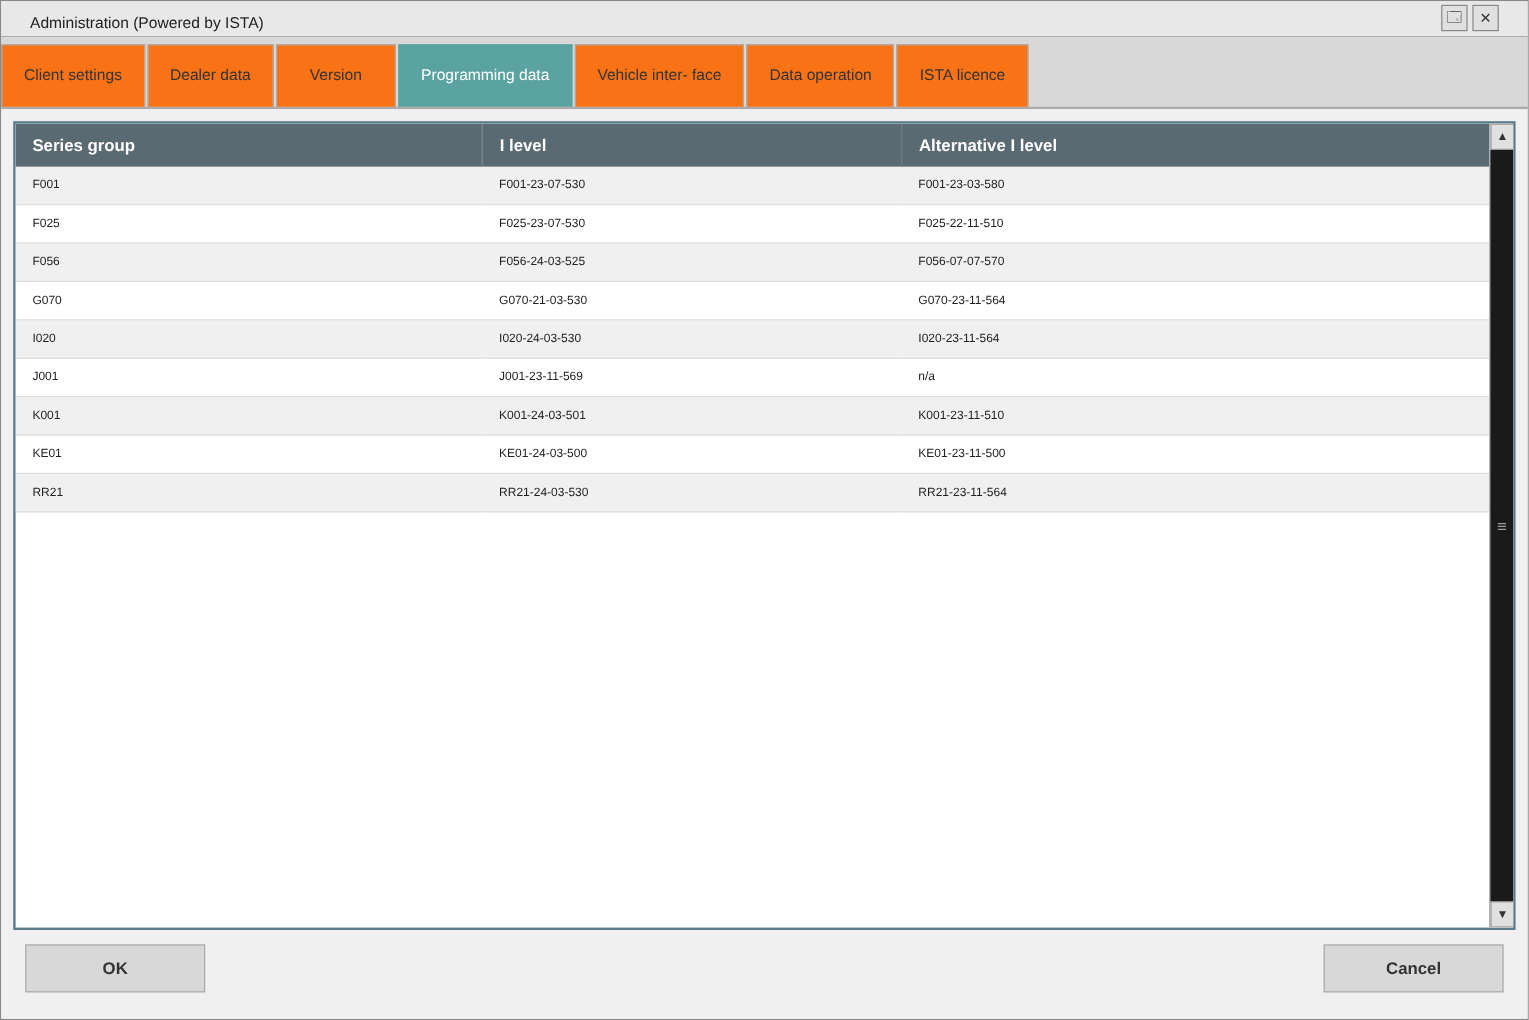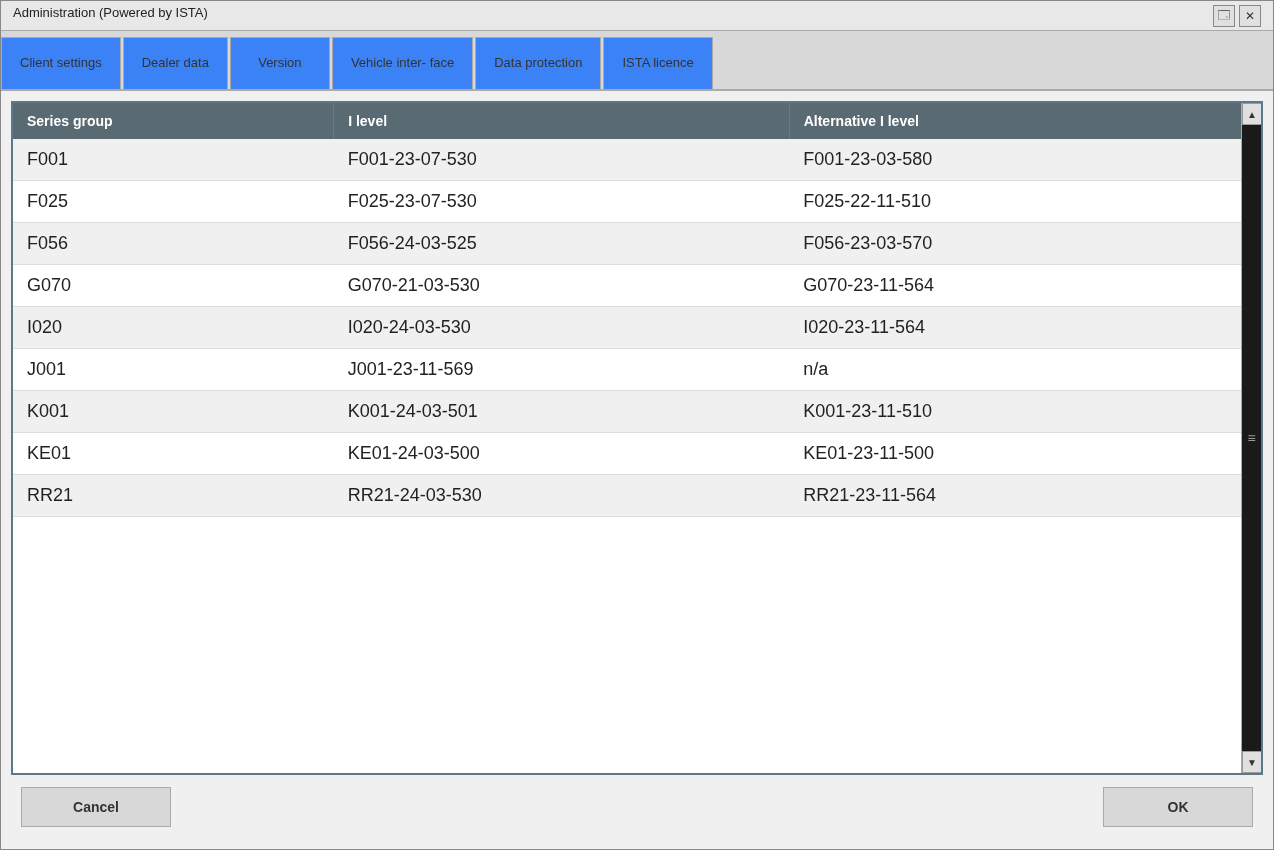"Administration (Powered by ISTA)" .title-bar { align-items: flex-start -> flex-end; padding: 4px 12px -> 4px 24px }
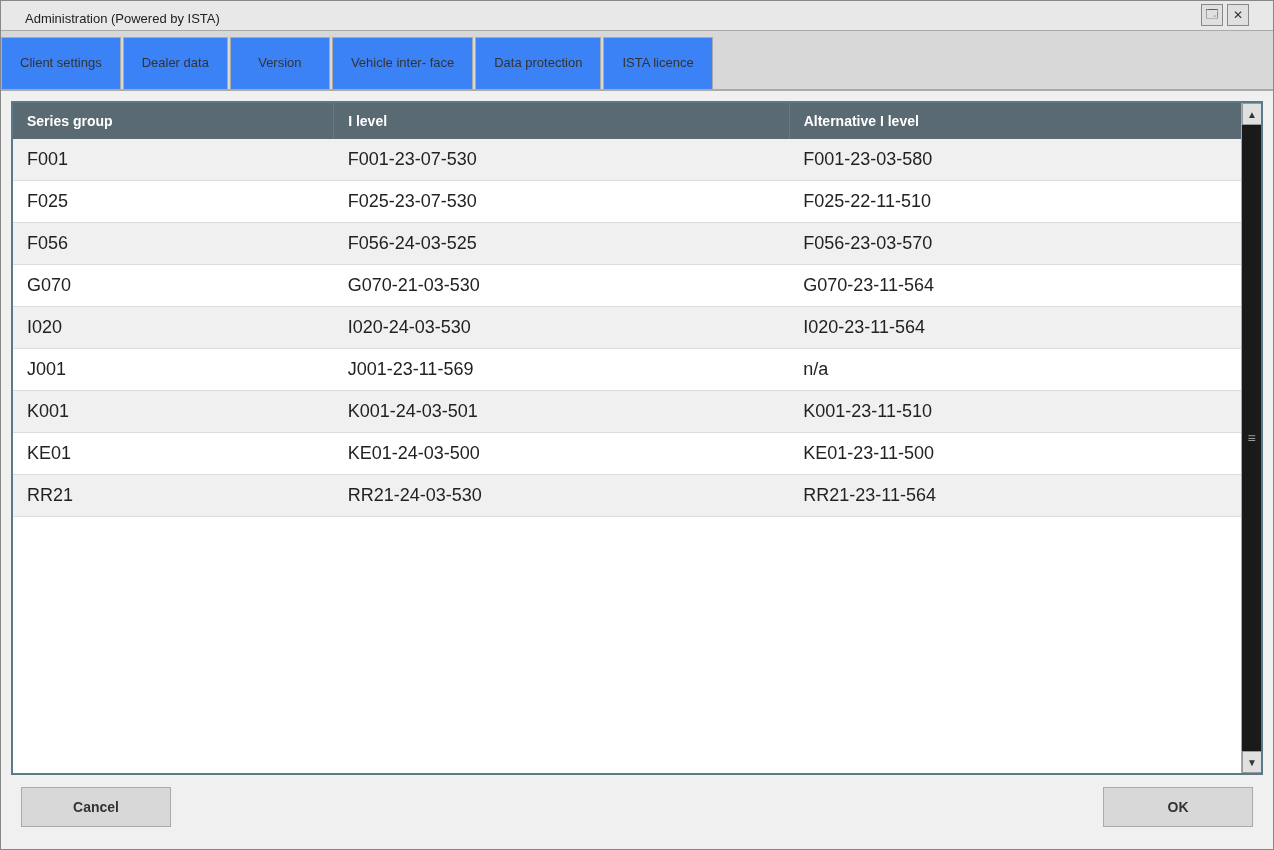"Client settings" .tab { background: #3b82f6 -> #f97316 }
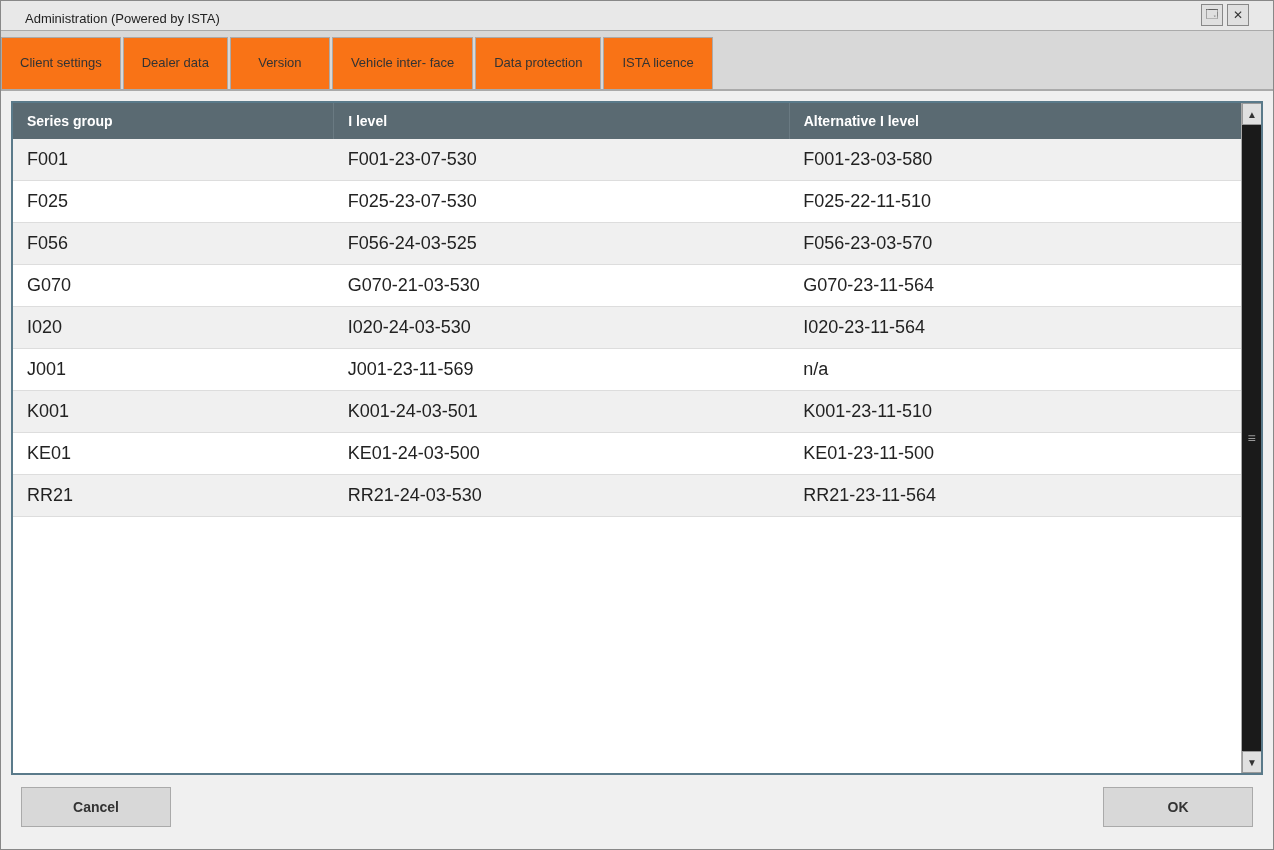"Programming data" div.tab { html: none -> <div> <span>Programming data</span> </div> }
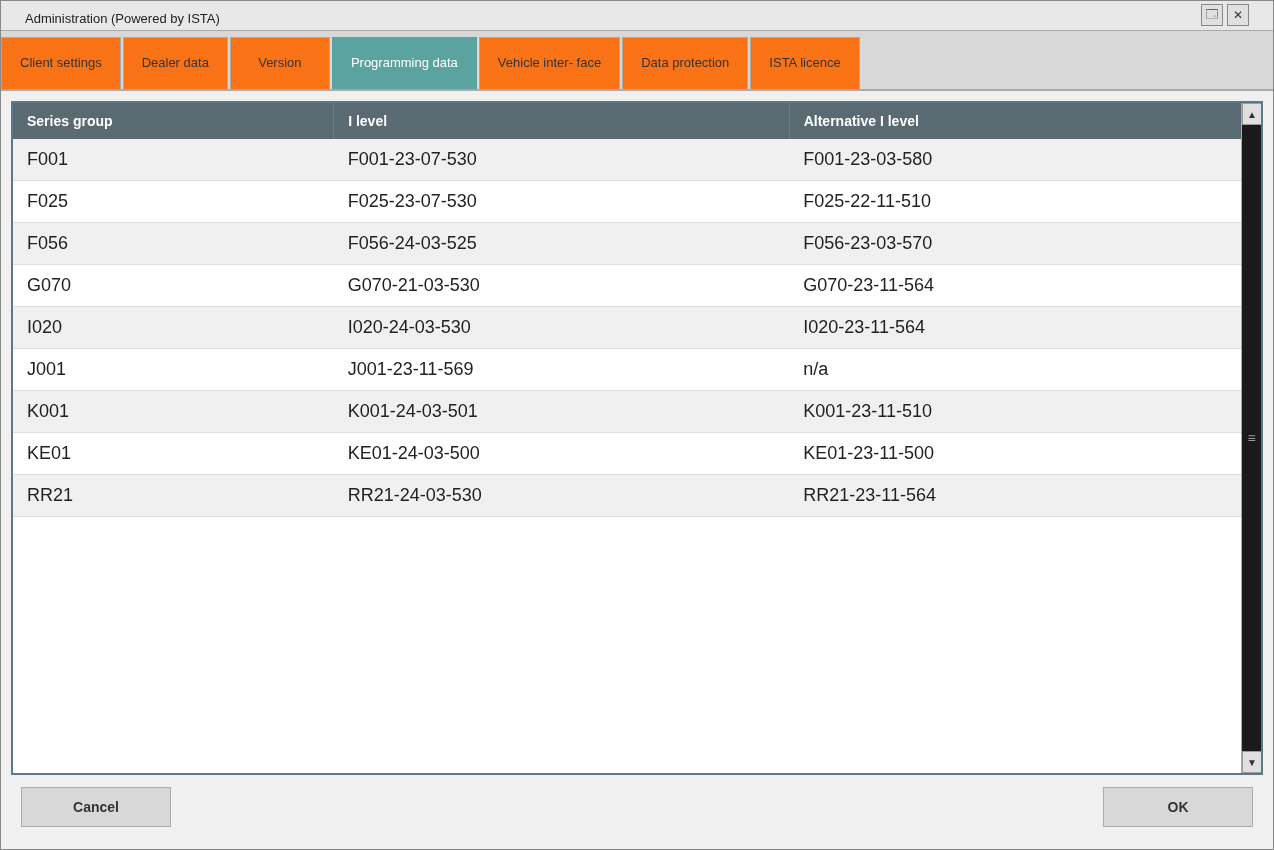"Data protection" span { text: protection -> operation }
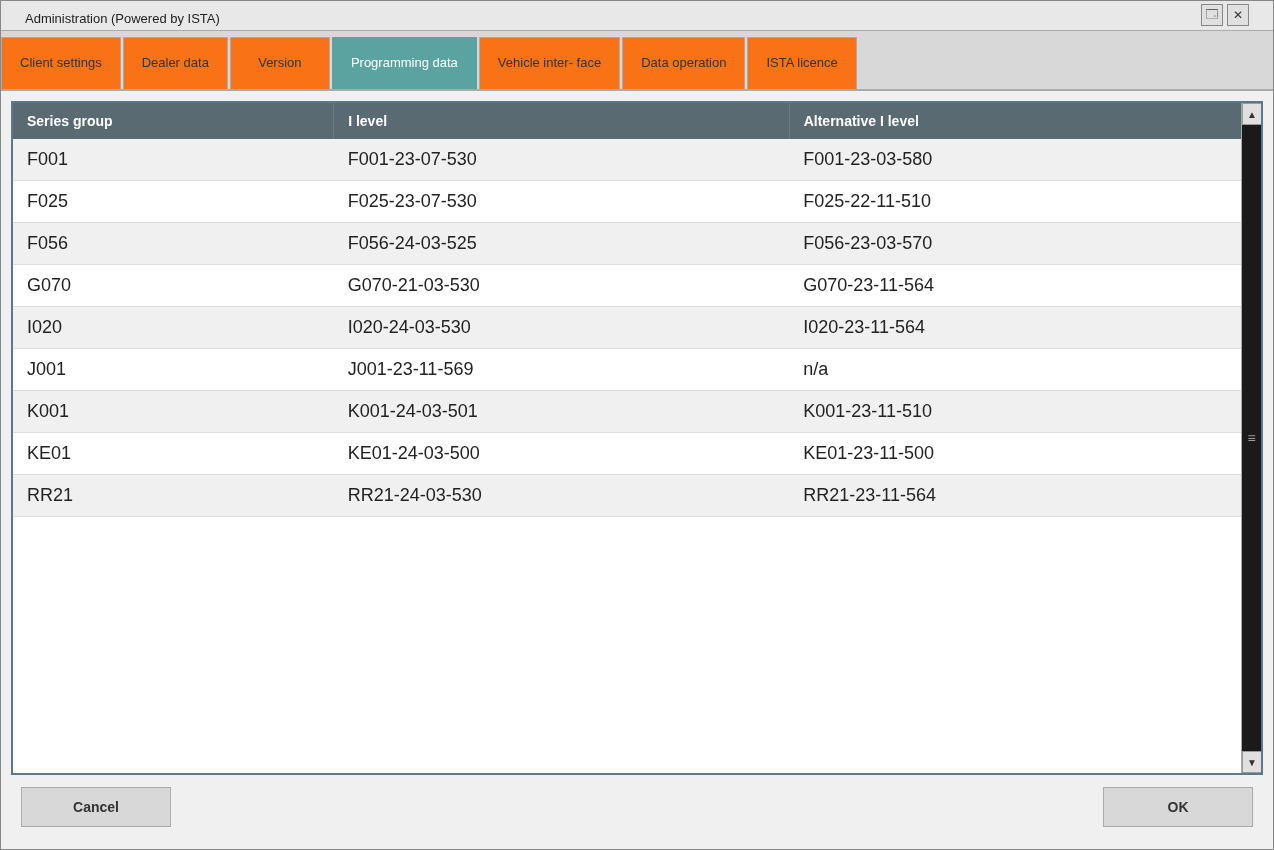"F001" tbody td { font-size: 18px -> 10px }
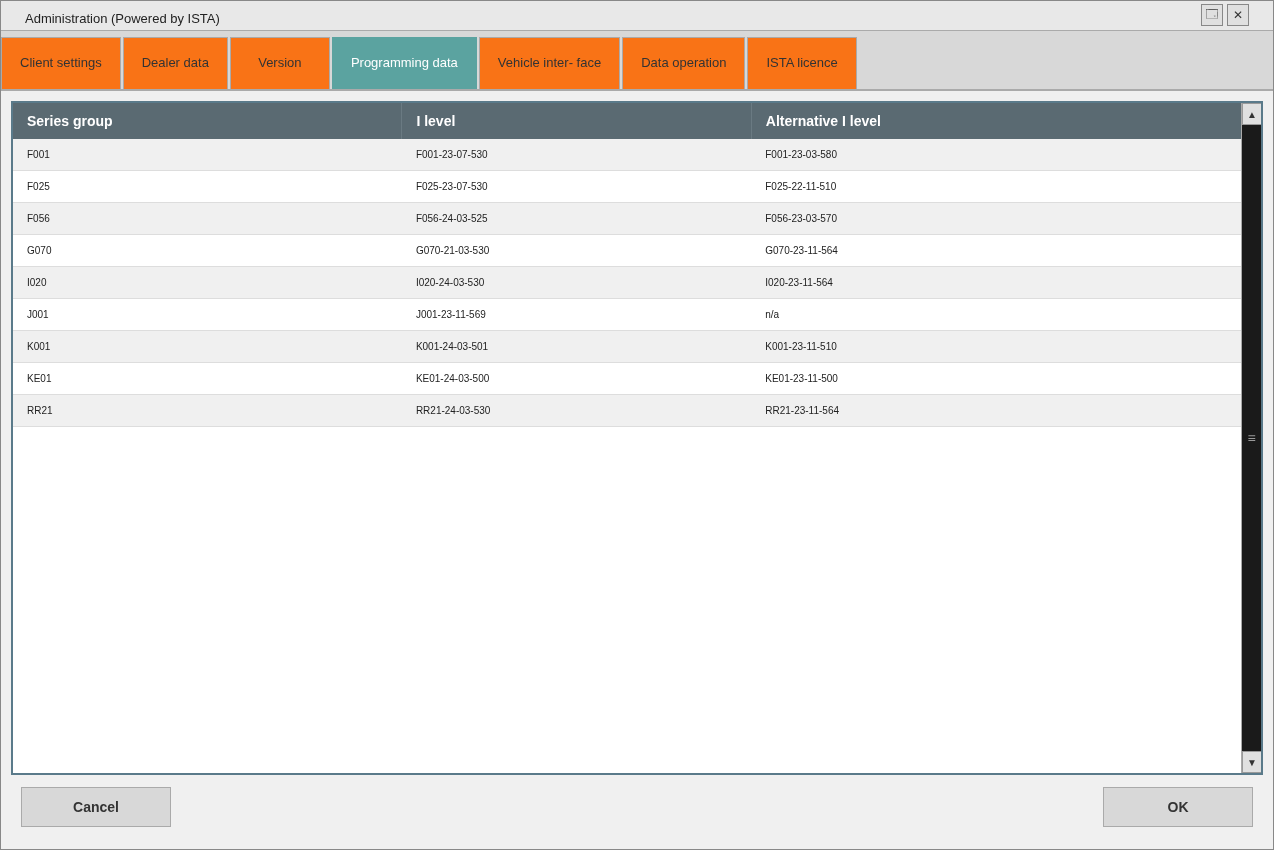"F056-23-03-570" td { text: F056-23-03-570 -> F056-07-07-570 }
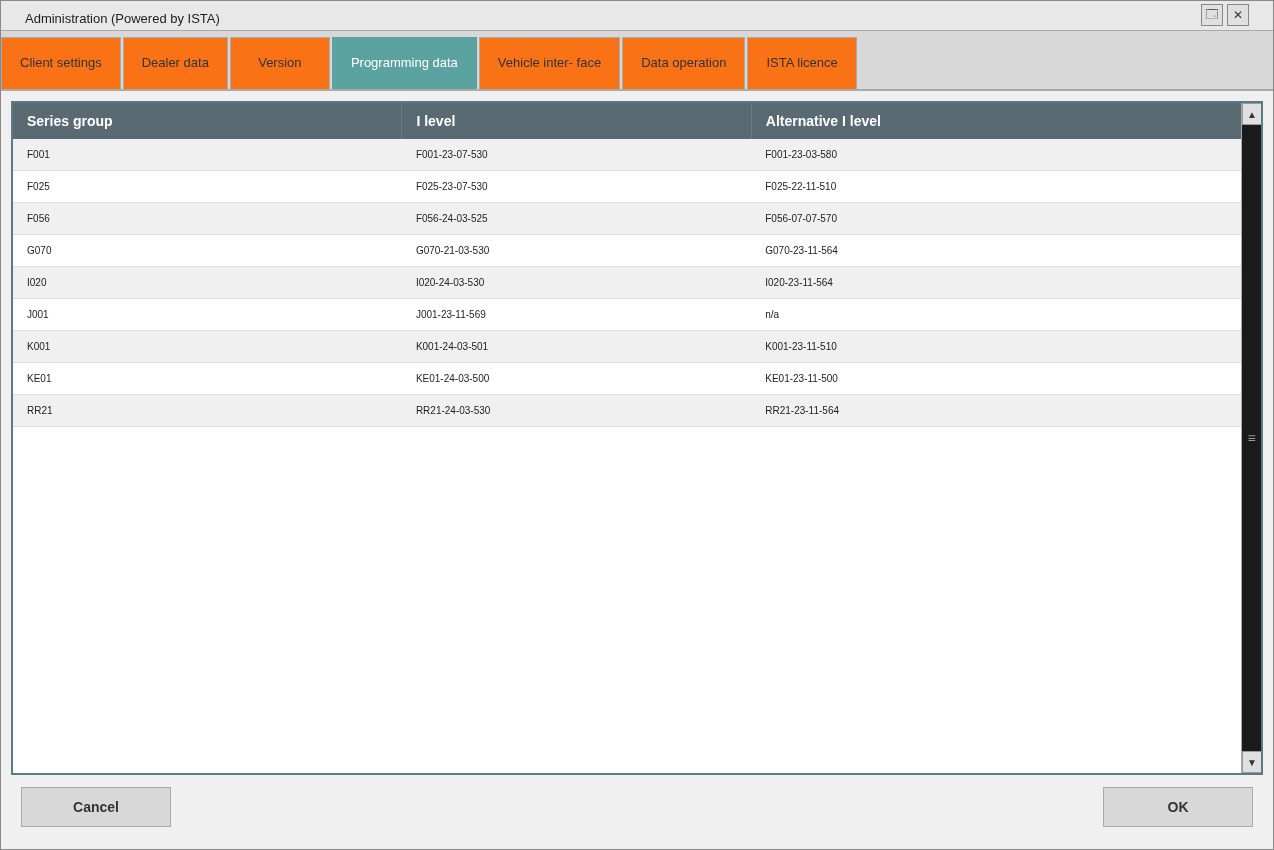"Cancel" button.btn { order: before "OK" -> after "OK" }
